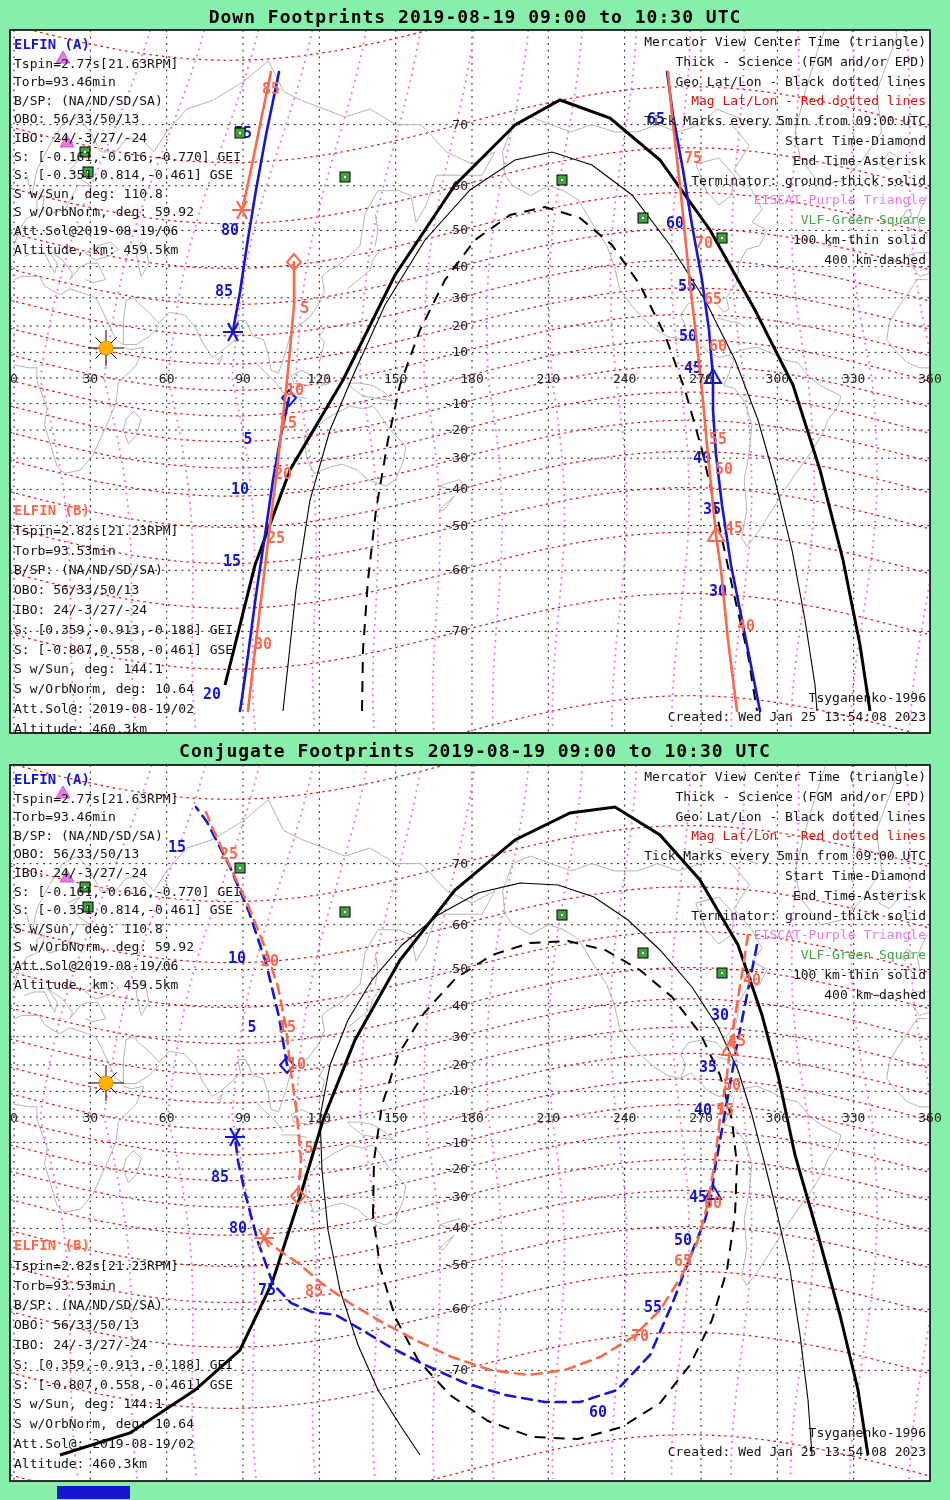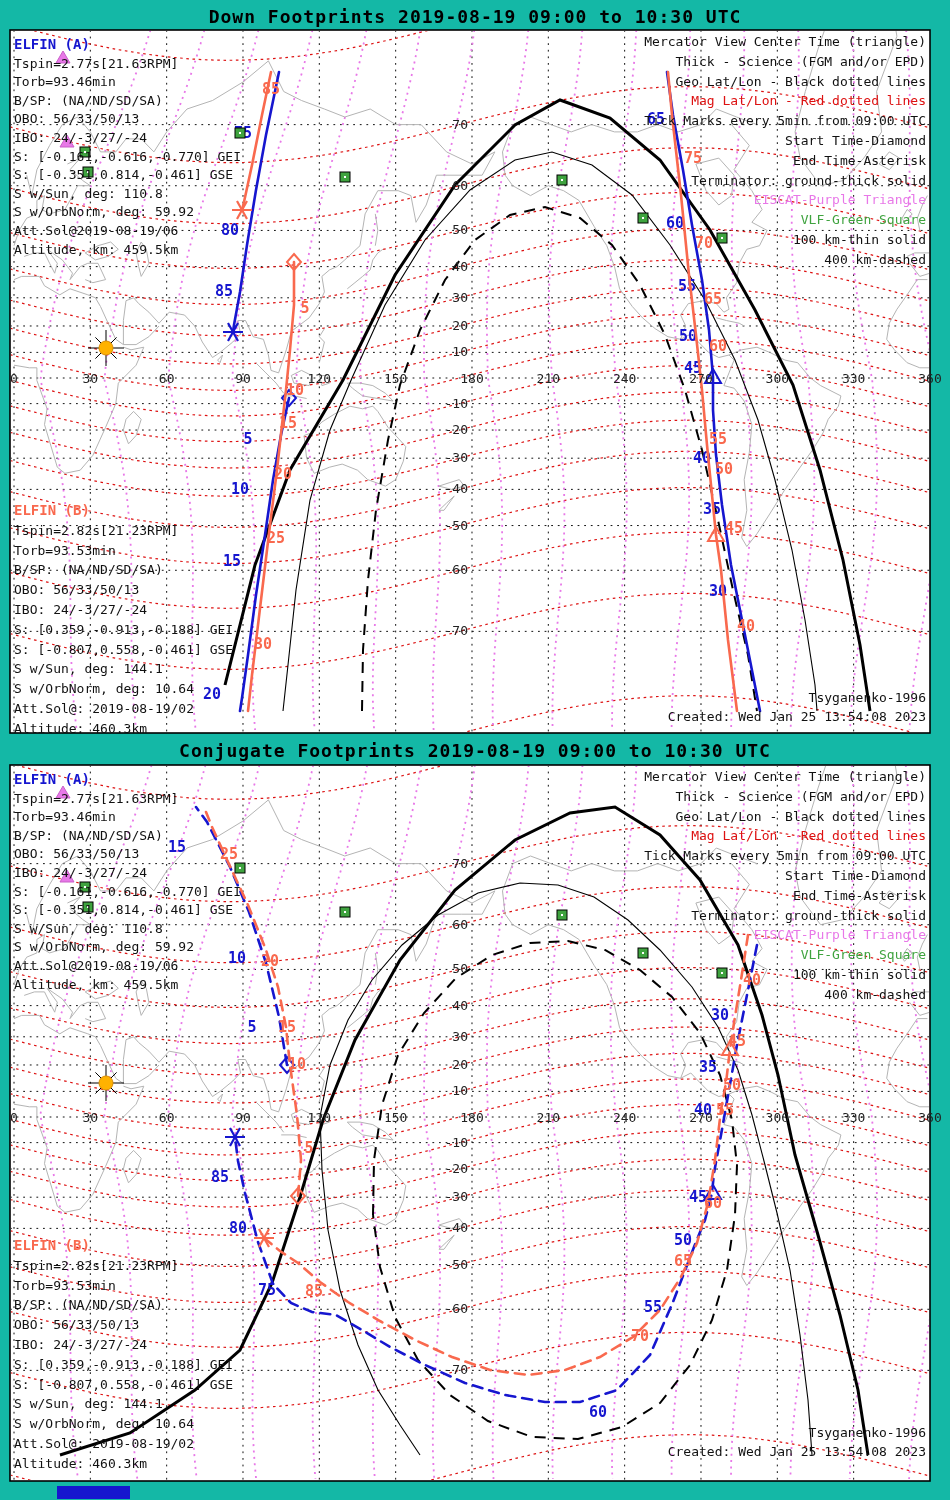"Down Footprints 2019-08-19 09:00 to" .page { background: #14b8a6 -> #86efac }
